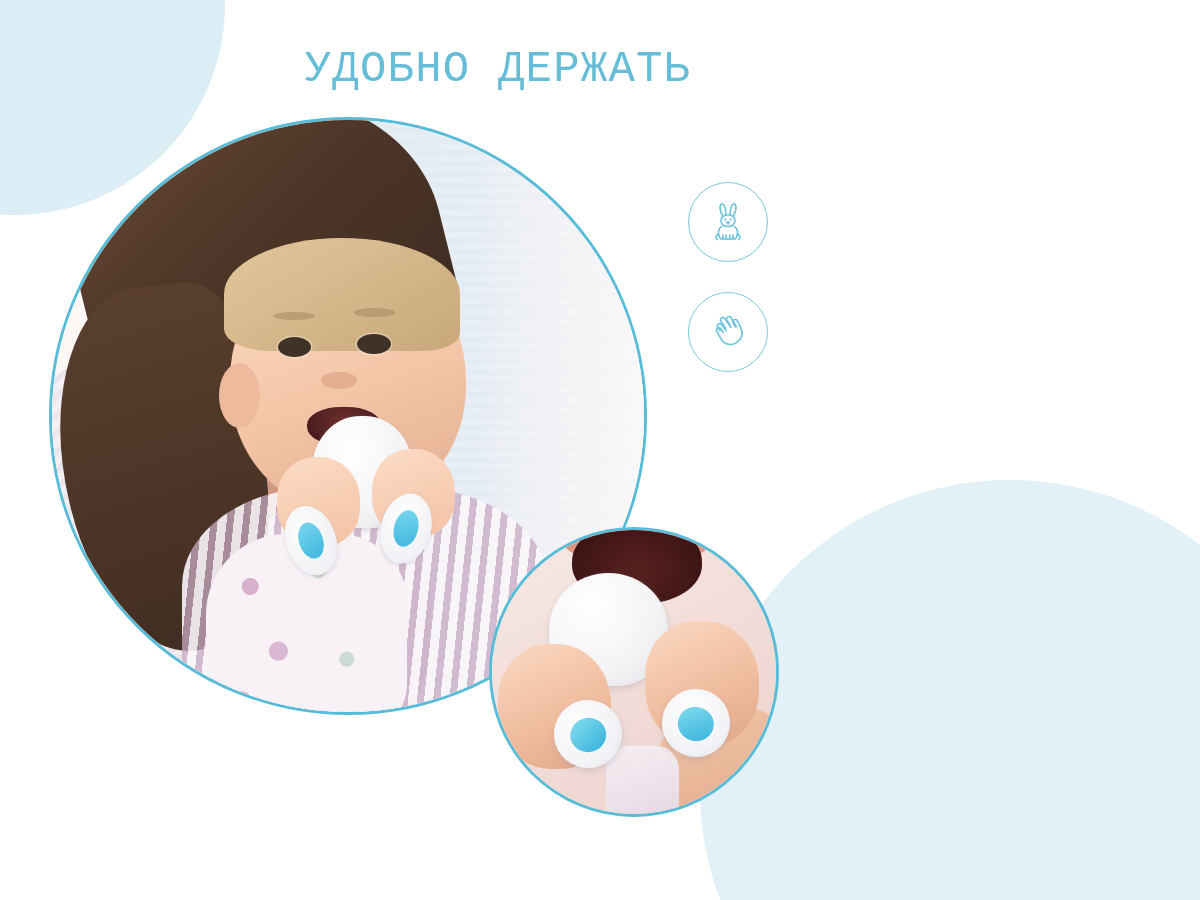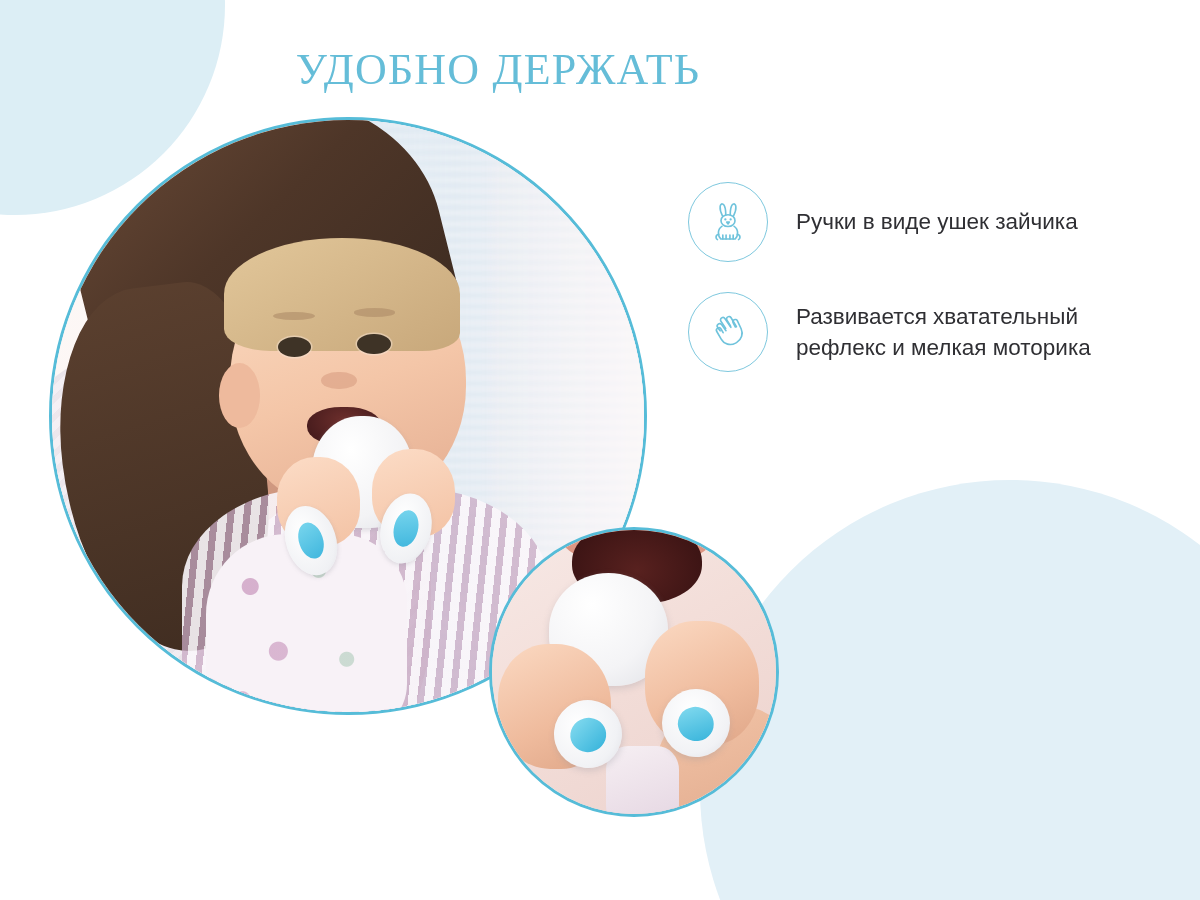"УДОБНО ДЕРЖАТЬ" .page-title { font-family: Liberation Serif, serif -> Liberation Mono, monospace }
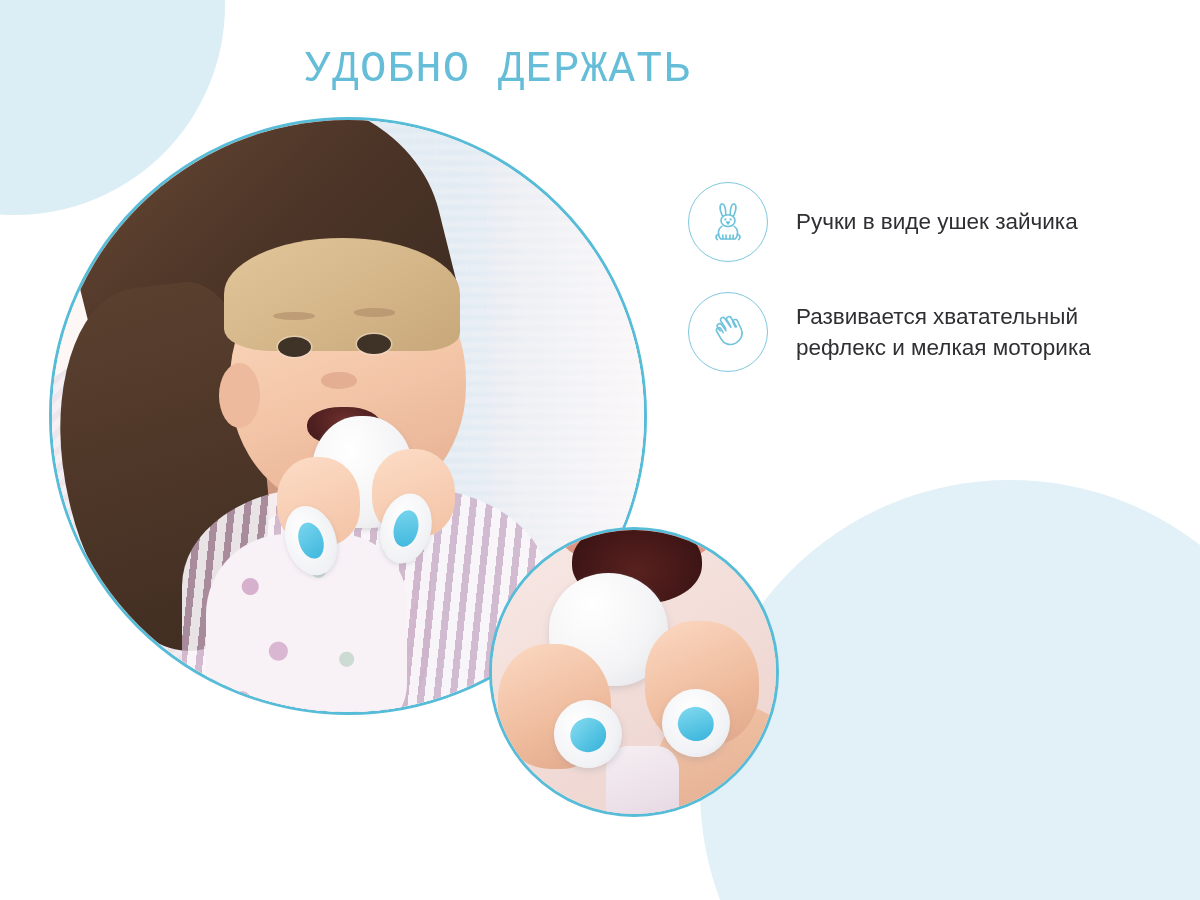"Ручки в виде ушек зайчика" div.feature-text { html: <div>Ручки в виде ушек зайчика</div> -> none }
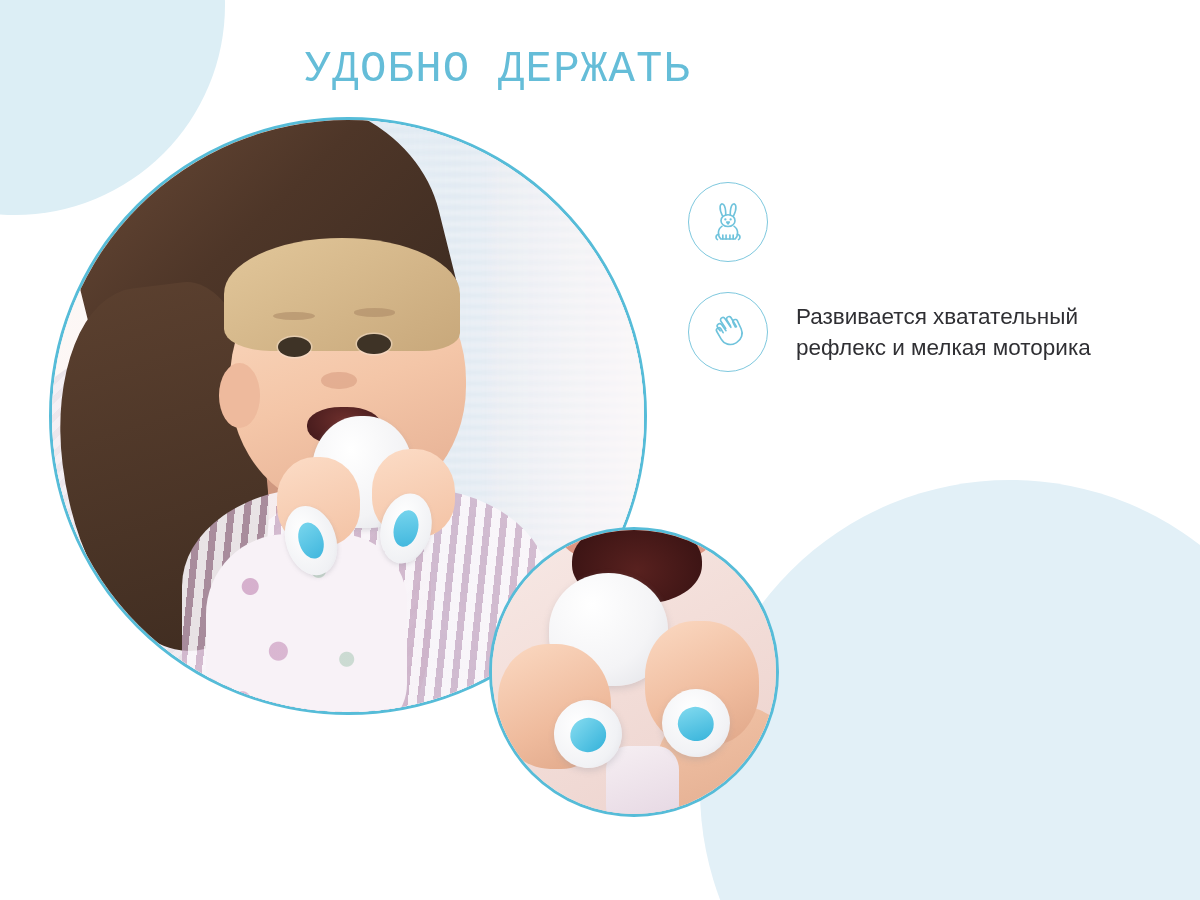"Развивается хватательный" div.feature-text { html: <div>Развивается хватательный<br>рефлекс и мелкая моторика</div> -> none }
